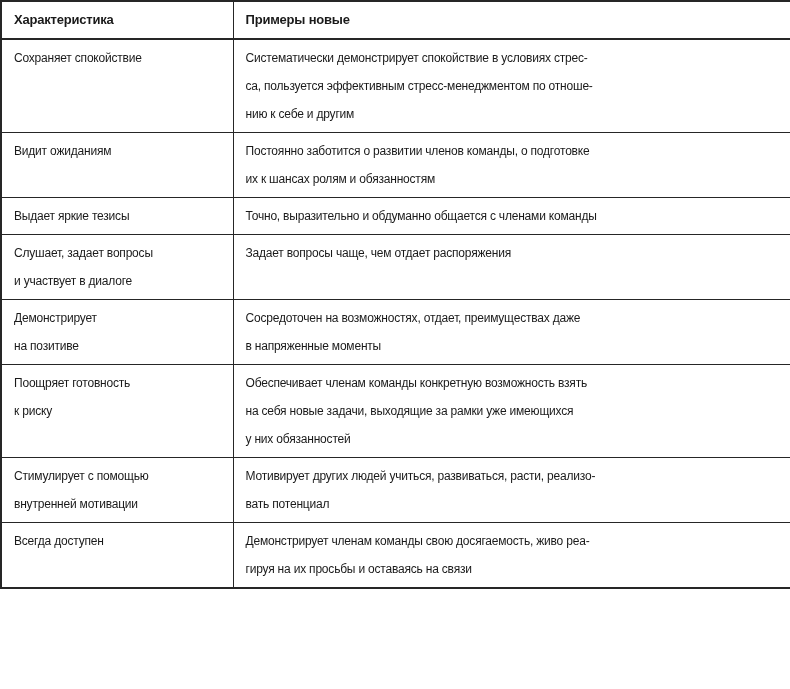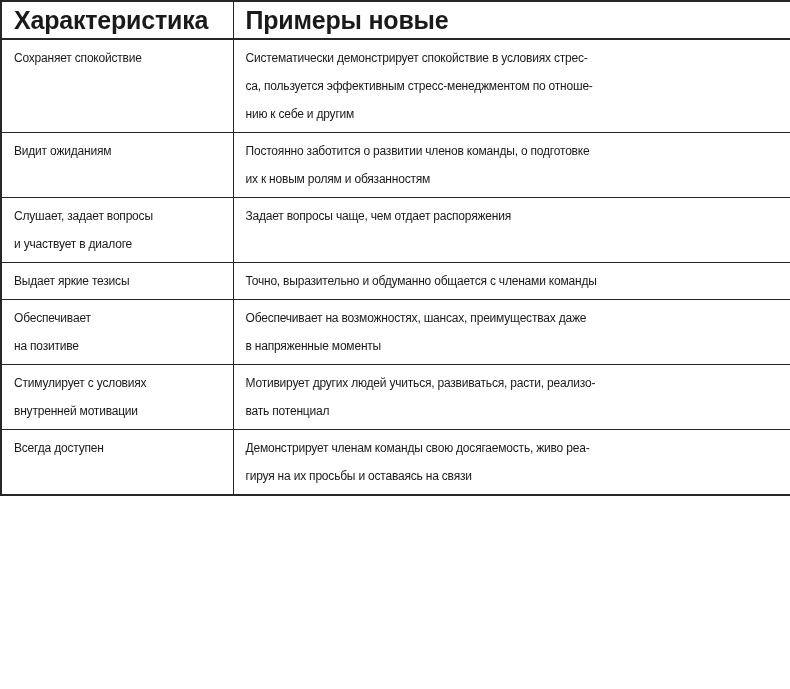"Характеристика" table.char-table thead th { font-size: 25px -> 13px }
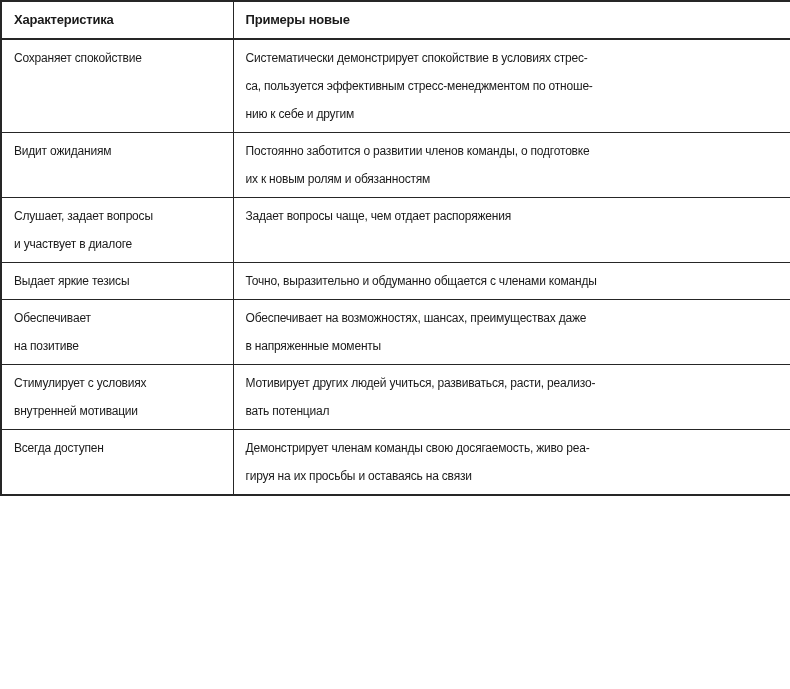"Постоянно заботится о развитии членов" td { text: новым -> шансах }
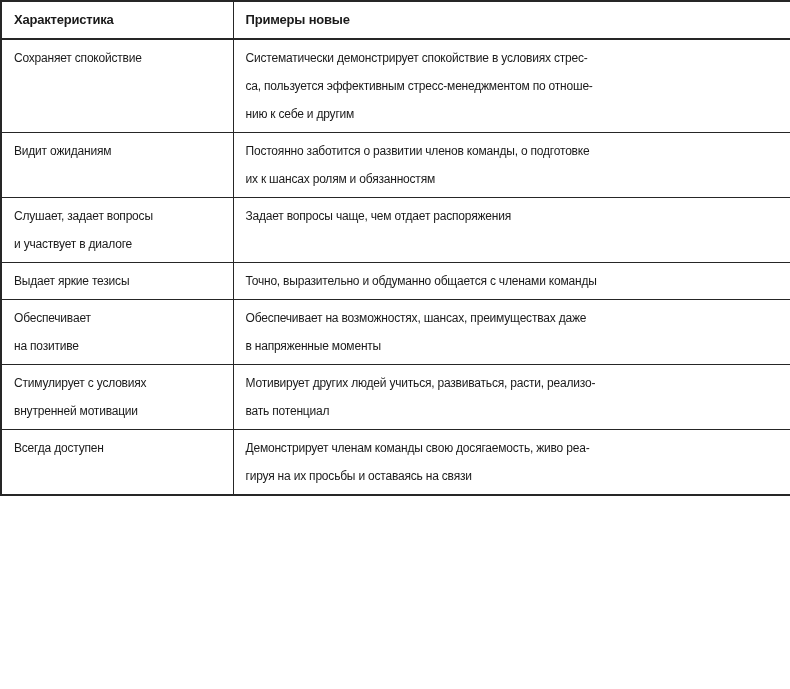"Слушает, задает вопросы" tr { order: before "Выдает яркие тезисы" -> after "Выдает яркие тезисы" }
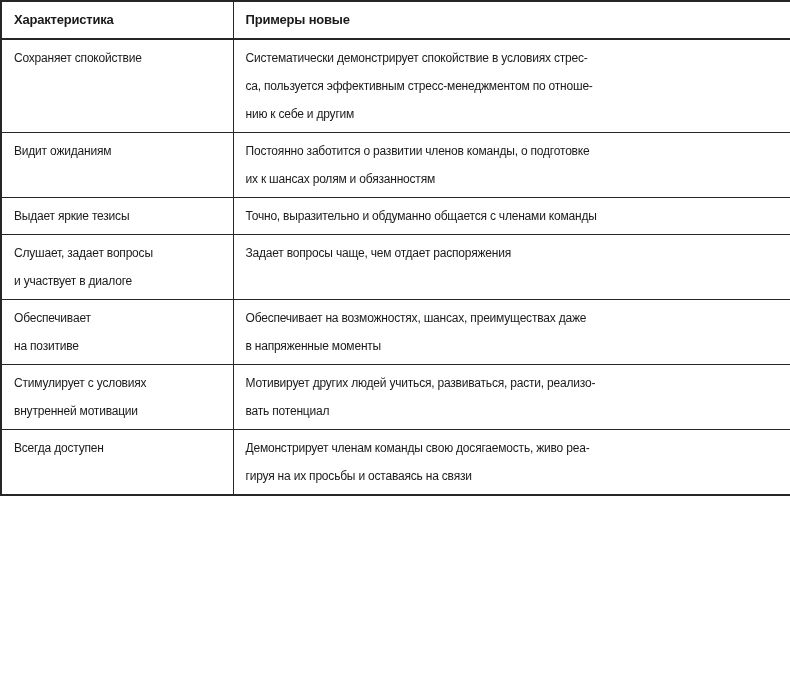"Обеспечивает" td { text: Обеспечивает -> Демонстрирует }
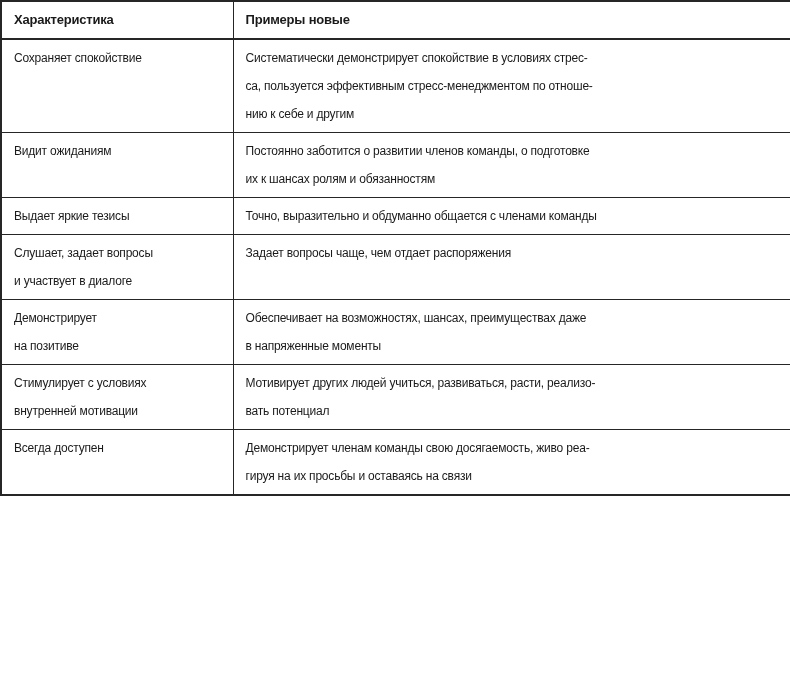"Обеспечивает на возможностях, шансах," td { text: Обеспечивает на возможностях, шансах -> Сосредоточен на возможностях, отдает }
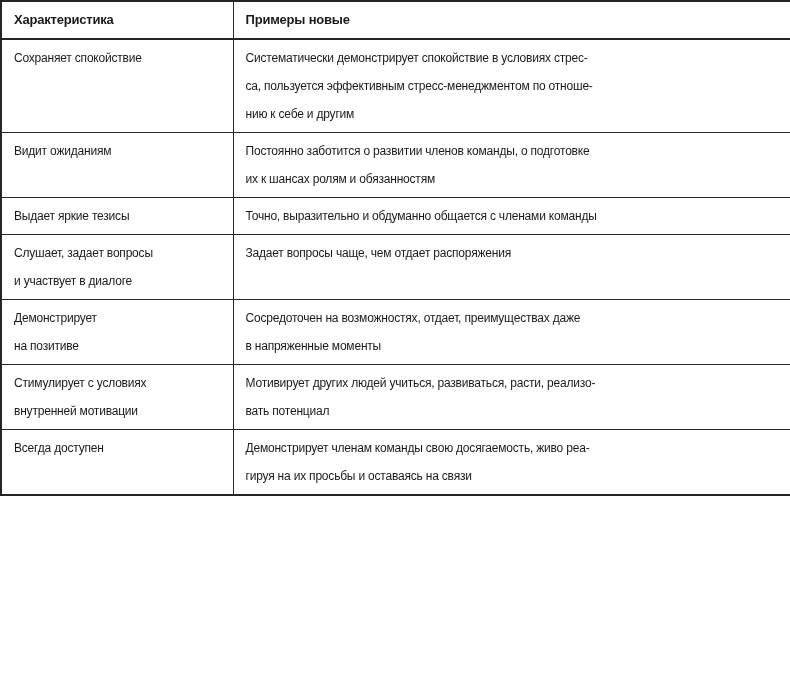"Поощряет готовность" tr { html: none -> <tr> <td>Поощряет готовность к риску</td> <td>Обеспечивает членам команды конкретную возможность взять на себя новые задачи, выходящие за рамки уже имеющихся у них обязанностей</td> </tr> }
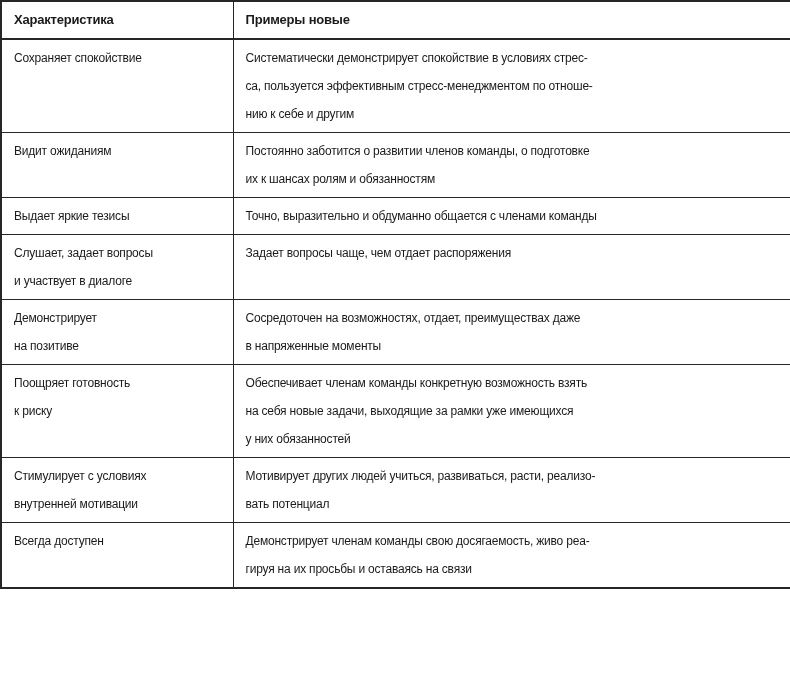"Стимулирует с условиях" td { text: условиях -> помощью }
